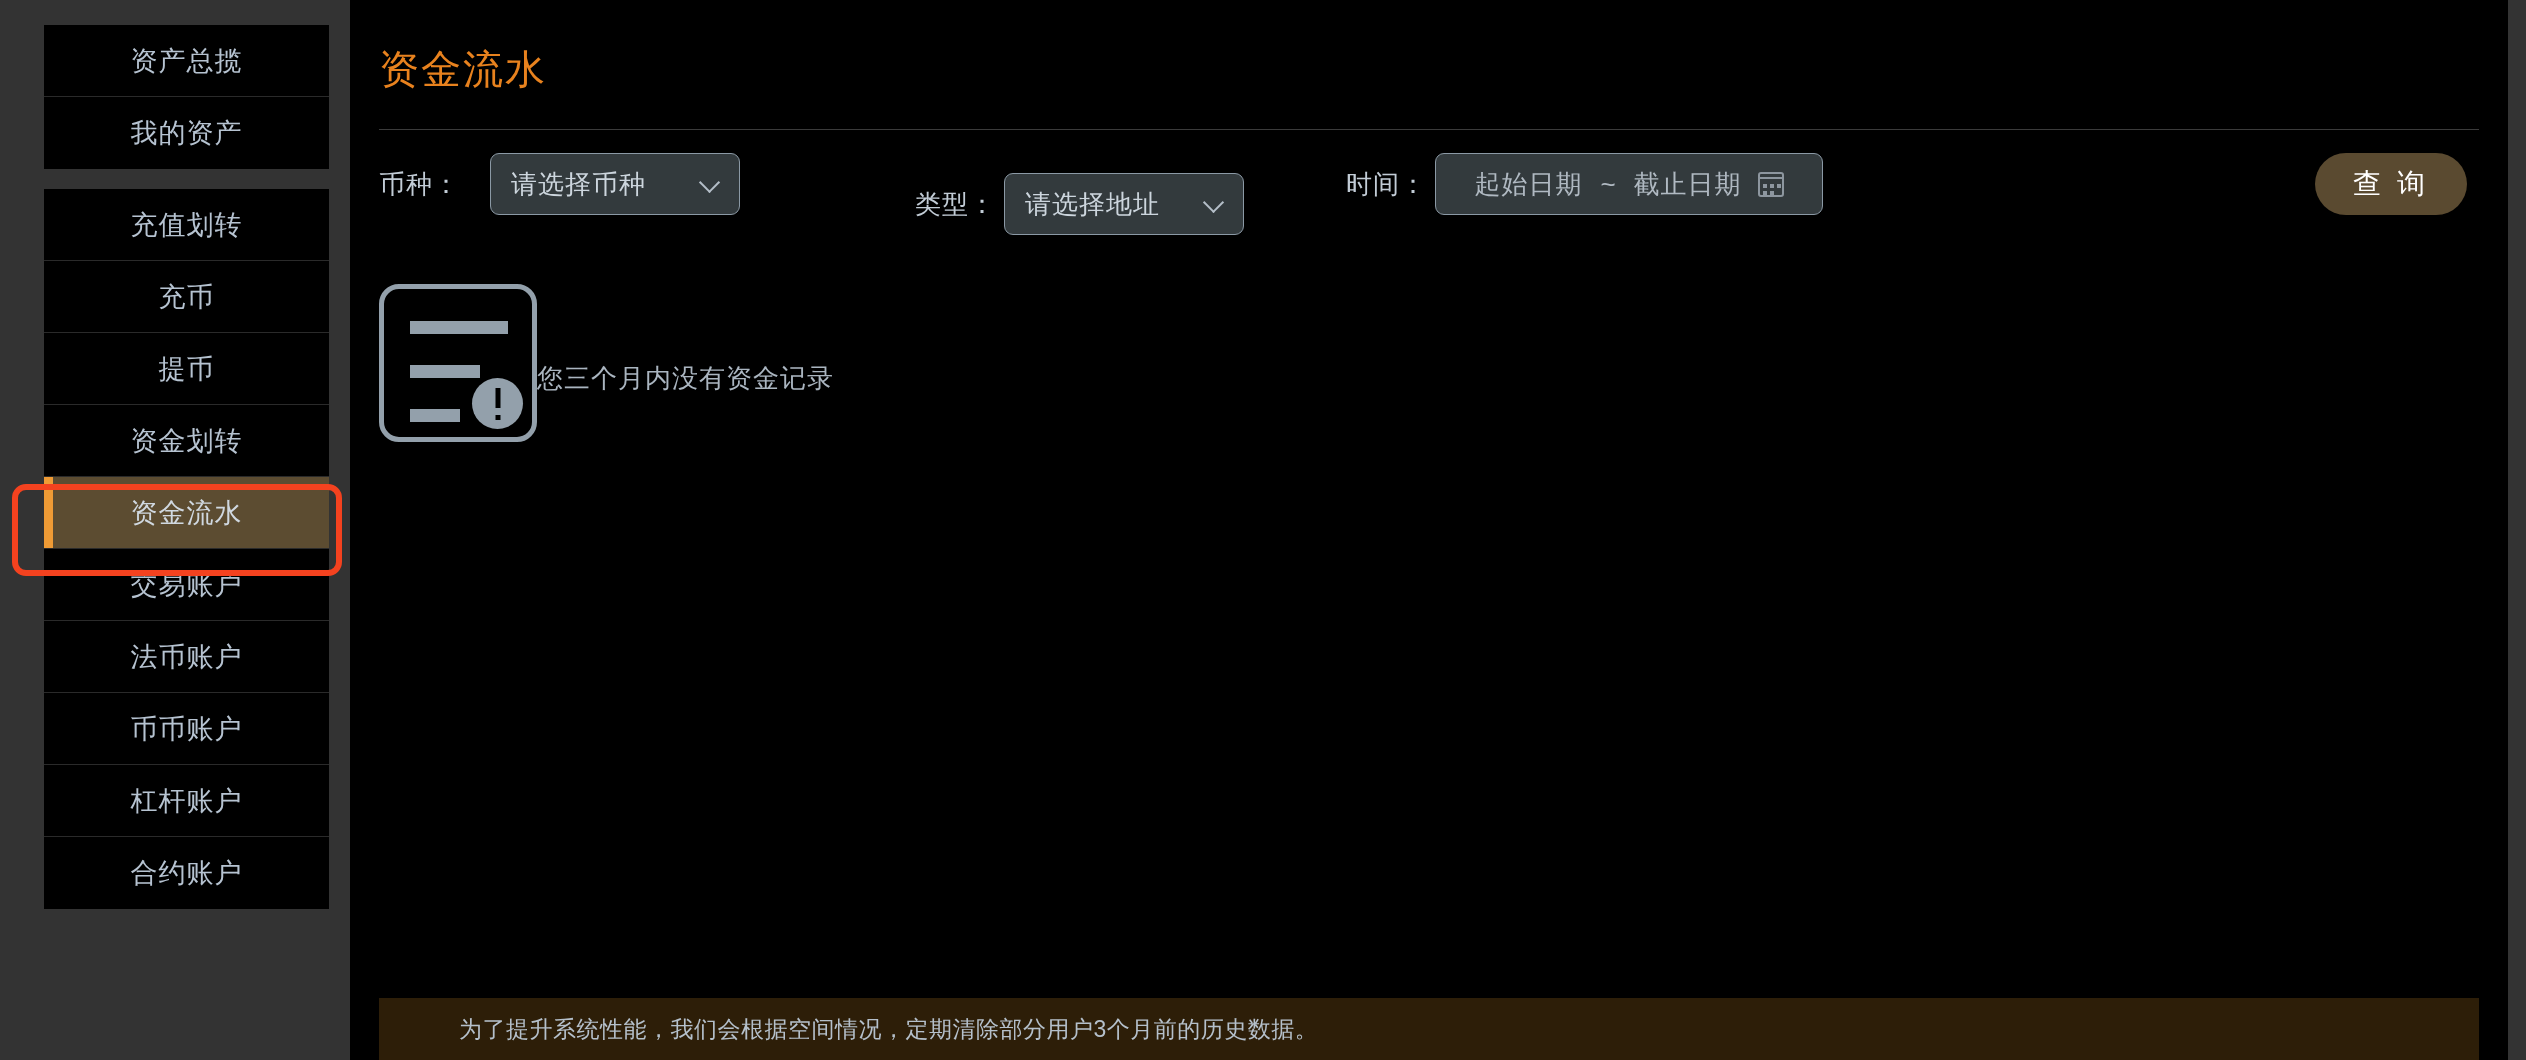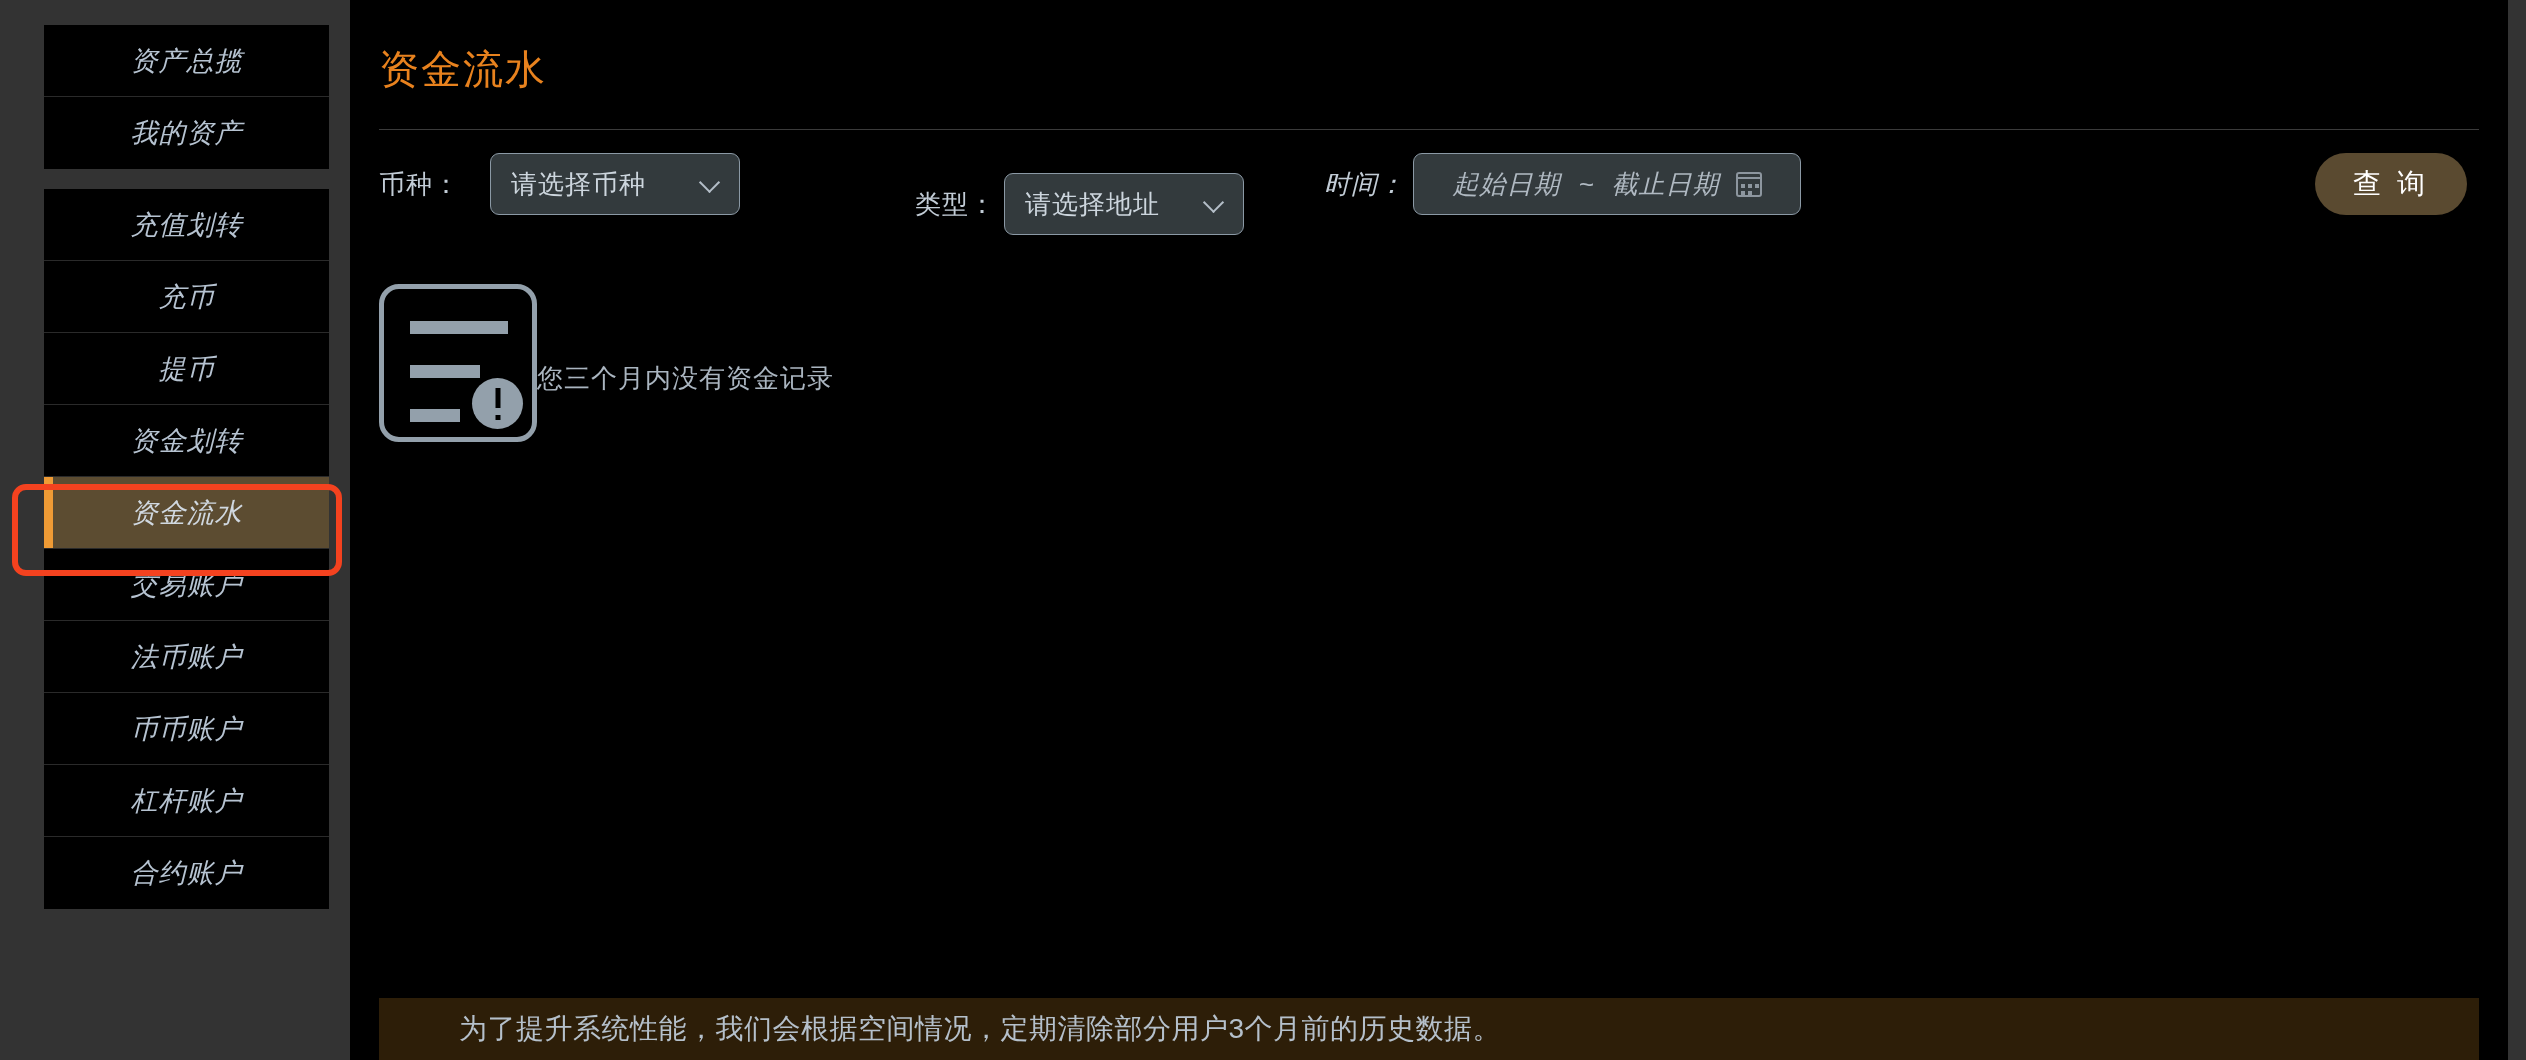"资产总揽" .nav-group { font-style: italic -> none }
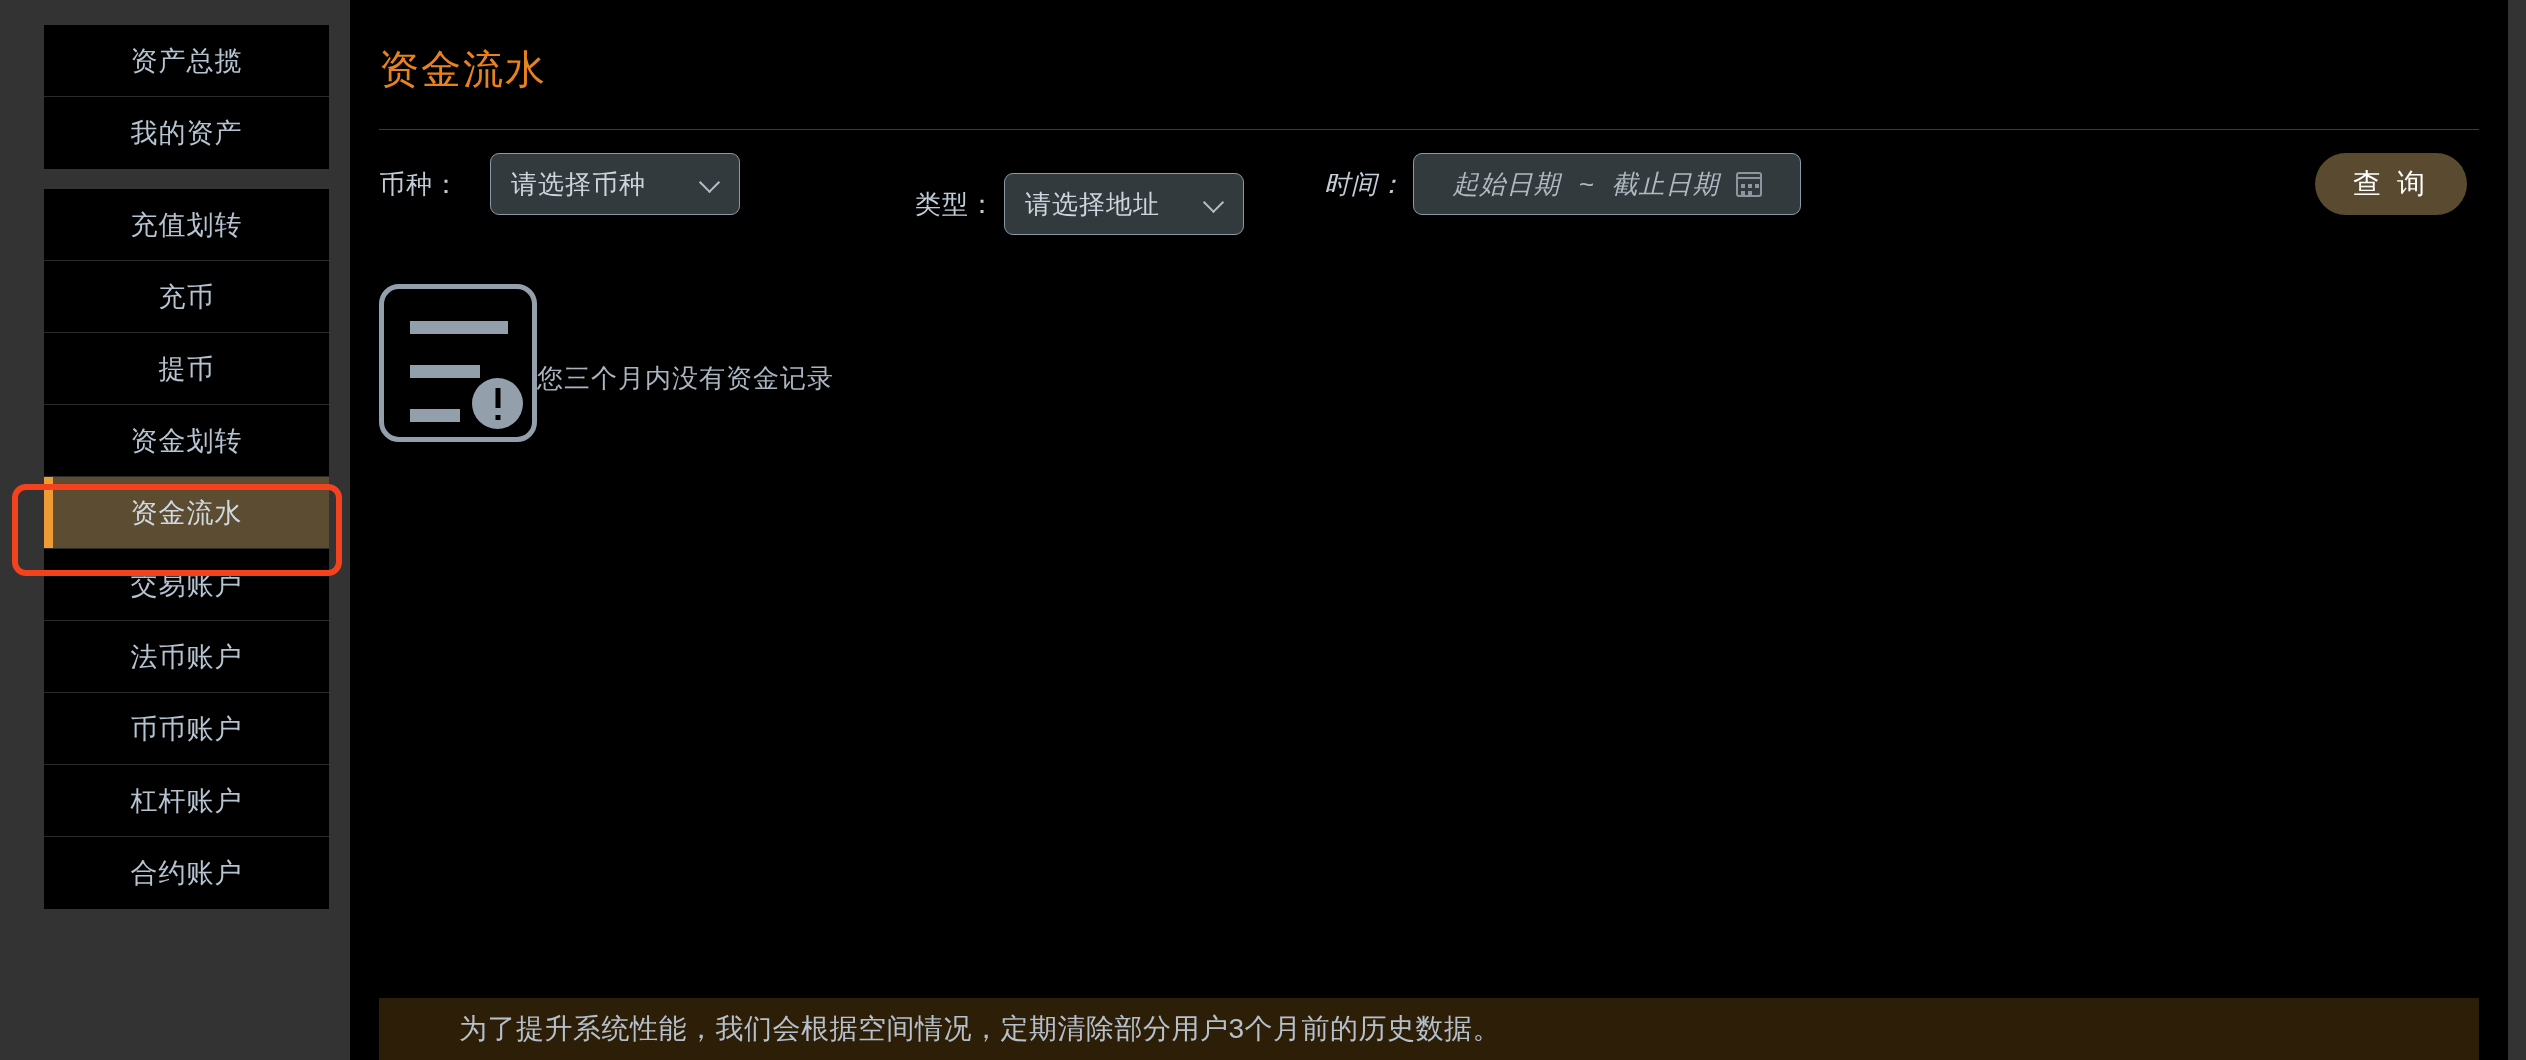"时间：" #date-group { font-style: italic -> none; margin-left: 80px -> 102px }
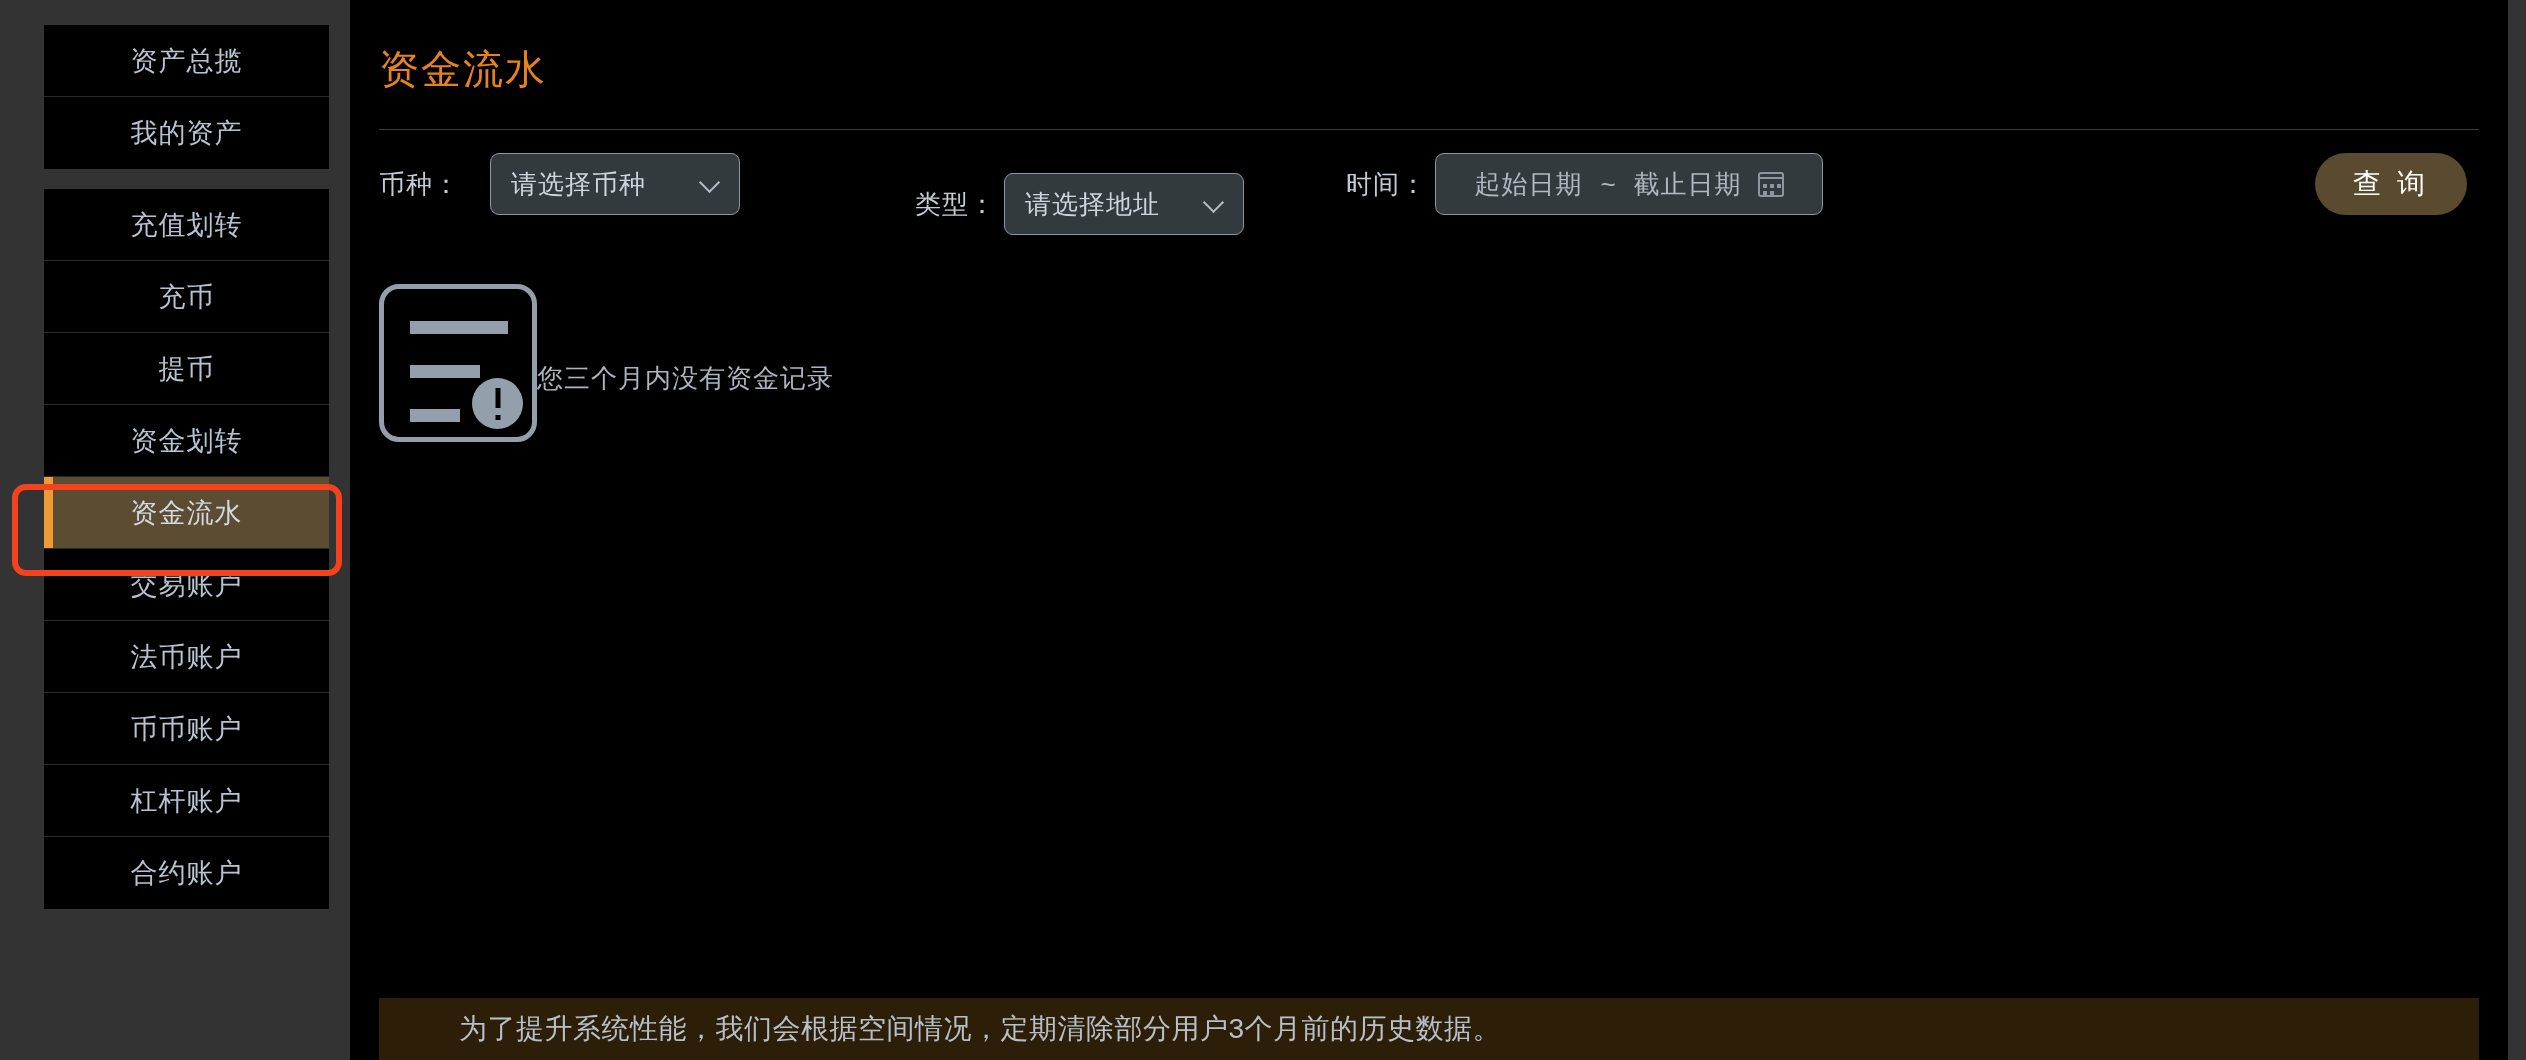"为了提升系统性能，我们会根据空间情况，定期清除部分用户3个月前的历史数据。" #notice-text { font-size: 28px -> 23px }
